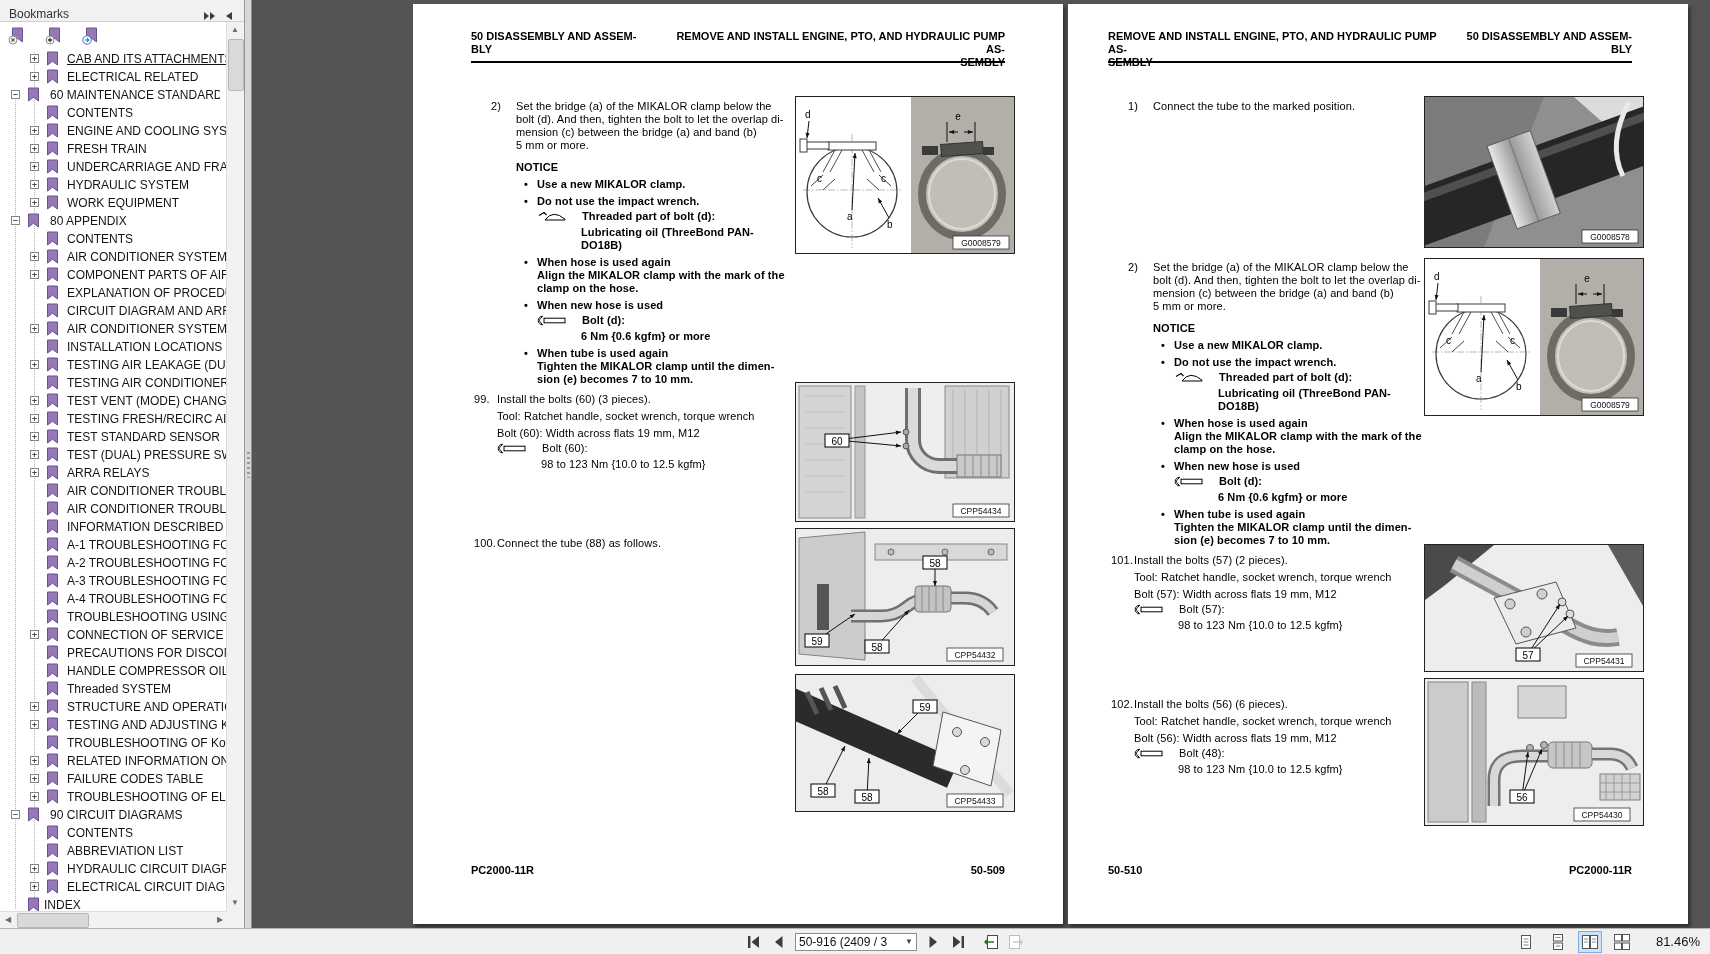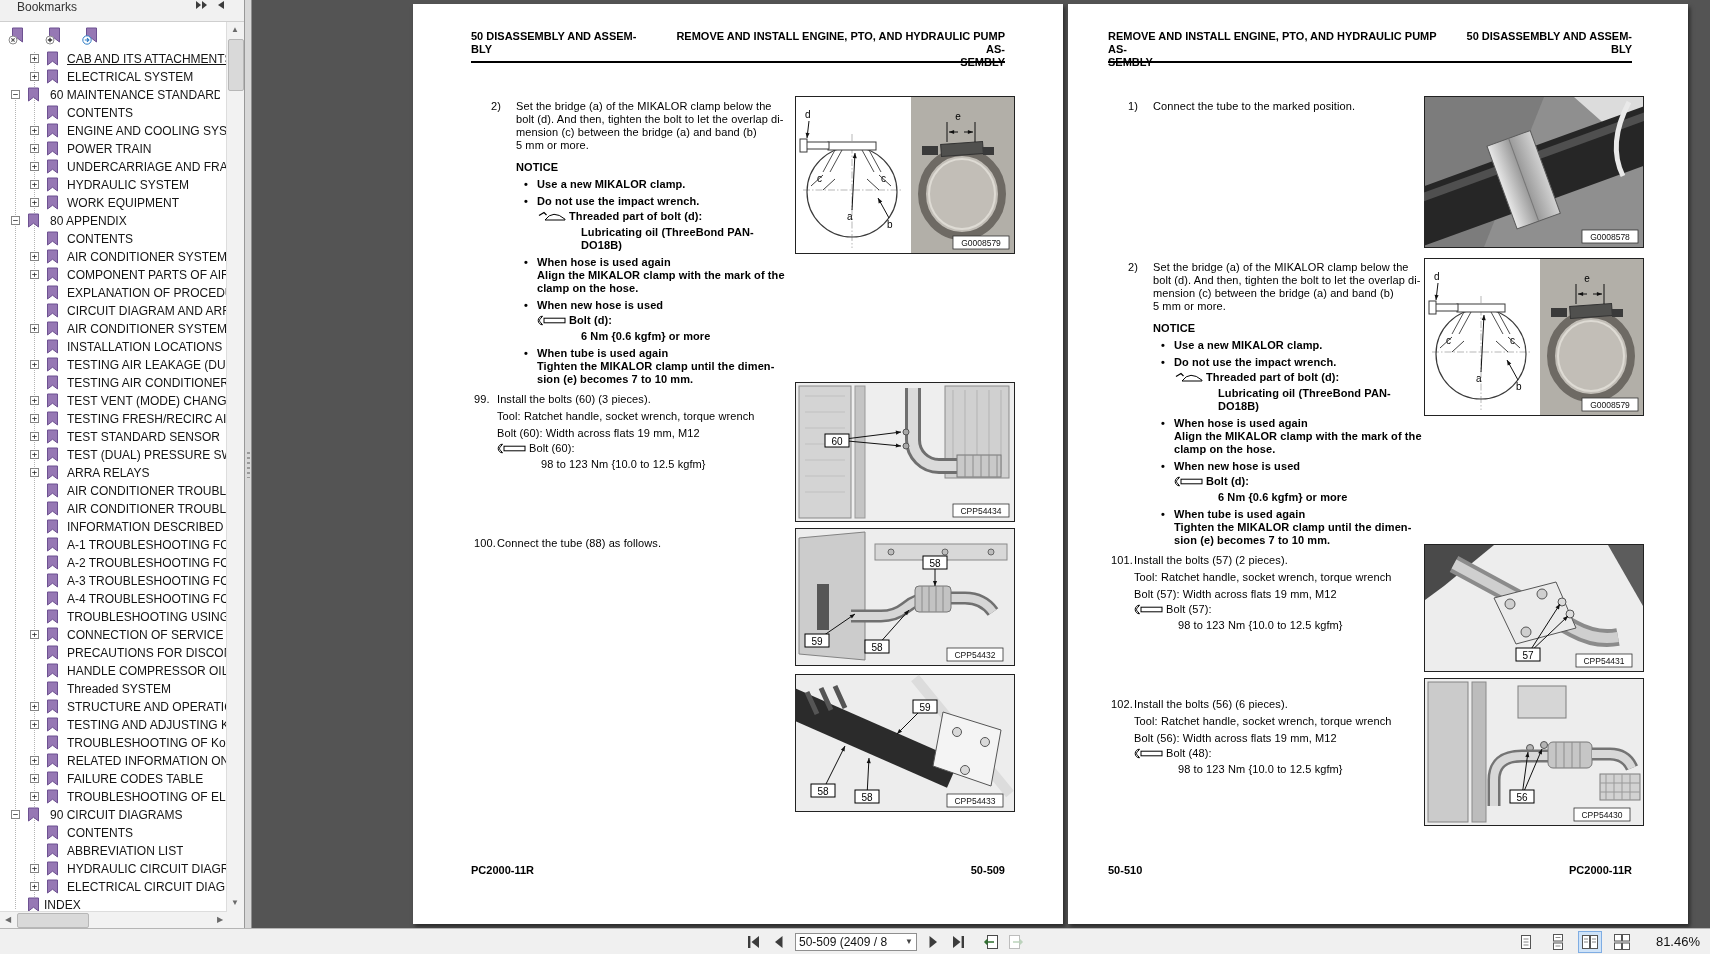"Bookmarks" .sb-header { align-items: flex-start -> flex-end; padding: 0 17px -> 0 9px }
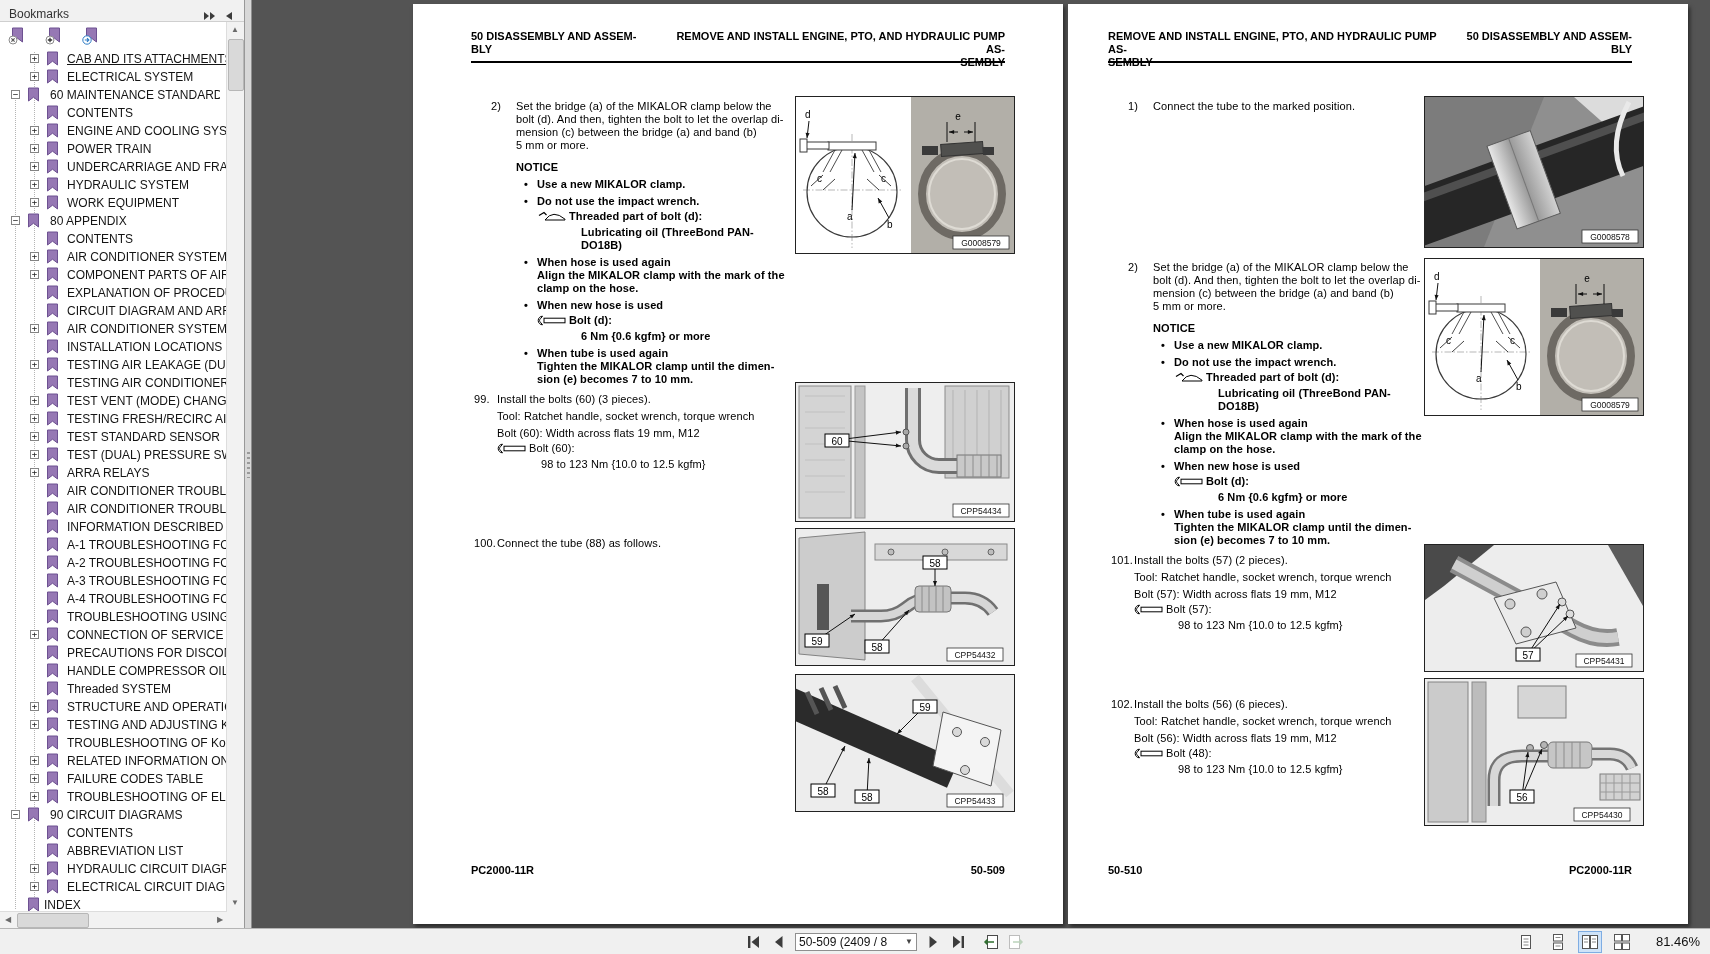"ELECTRICAL SYSTEM" span.lbl { text: SYSTEM -> RELATED }
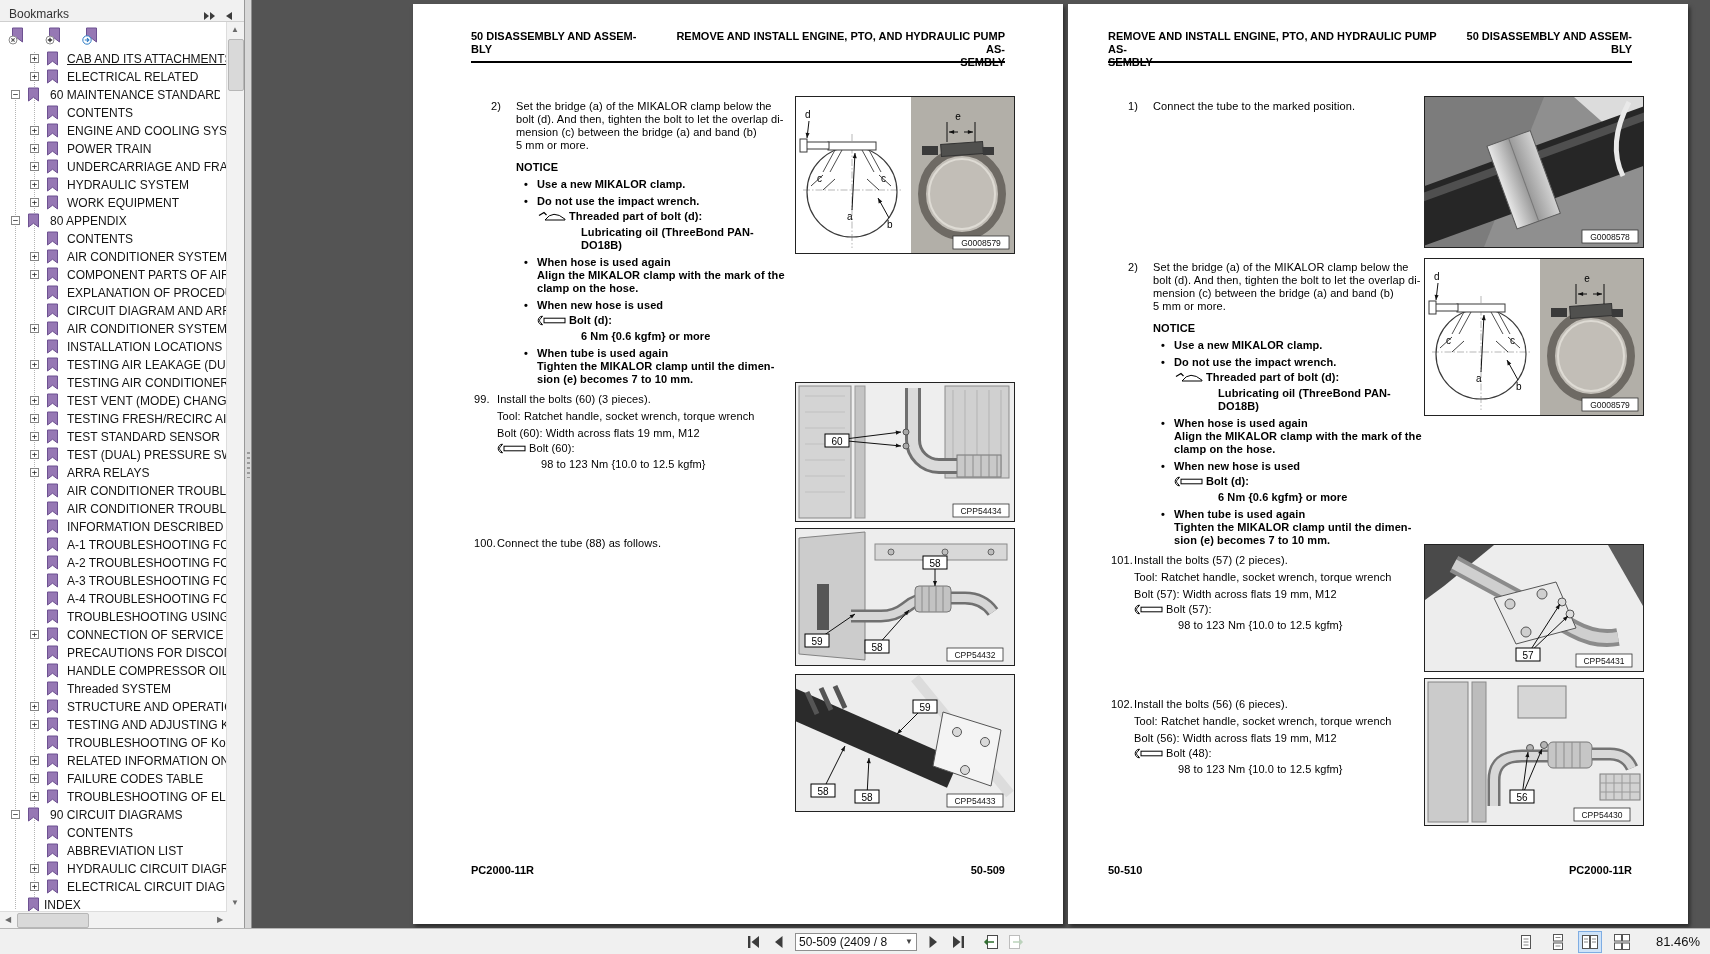"POWER TRAIN" span.lbl { text: POWER -> FRESH }
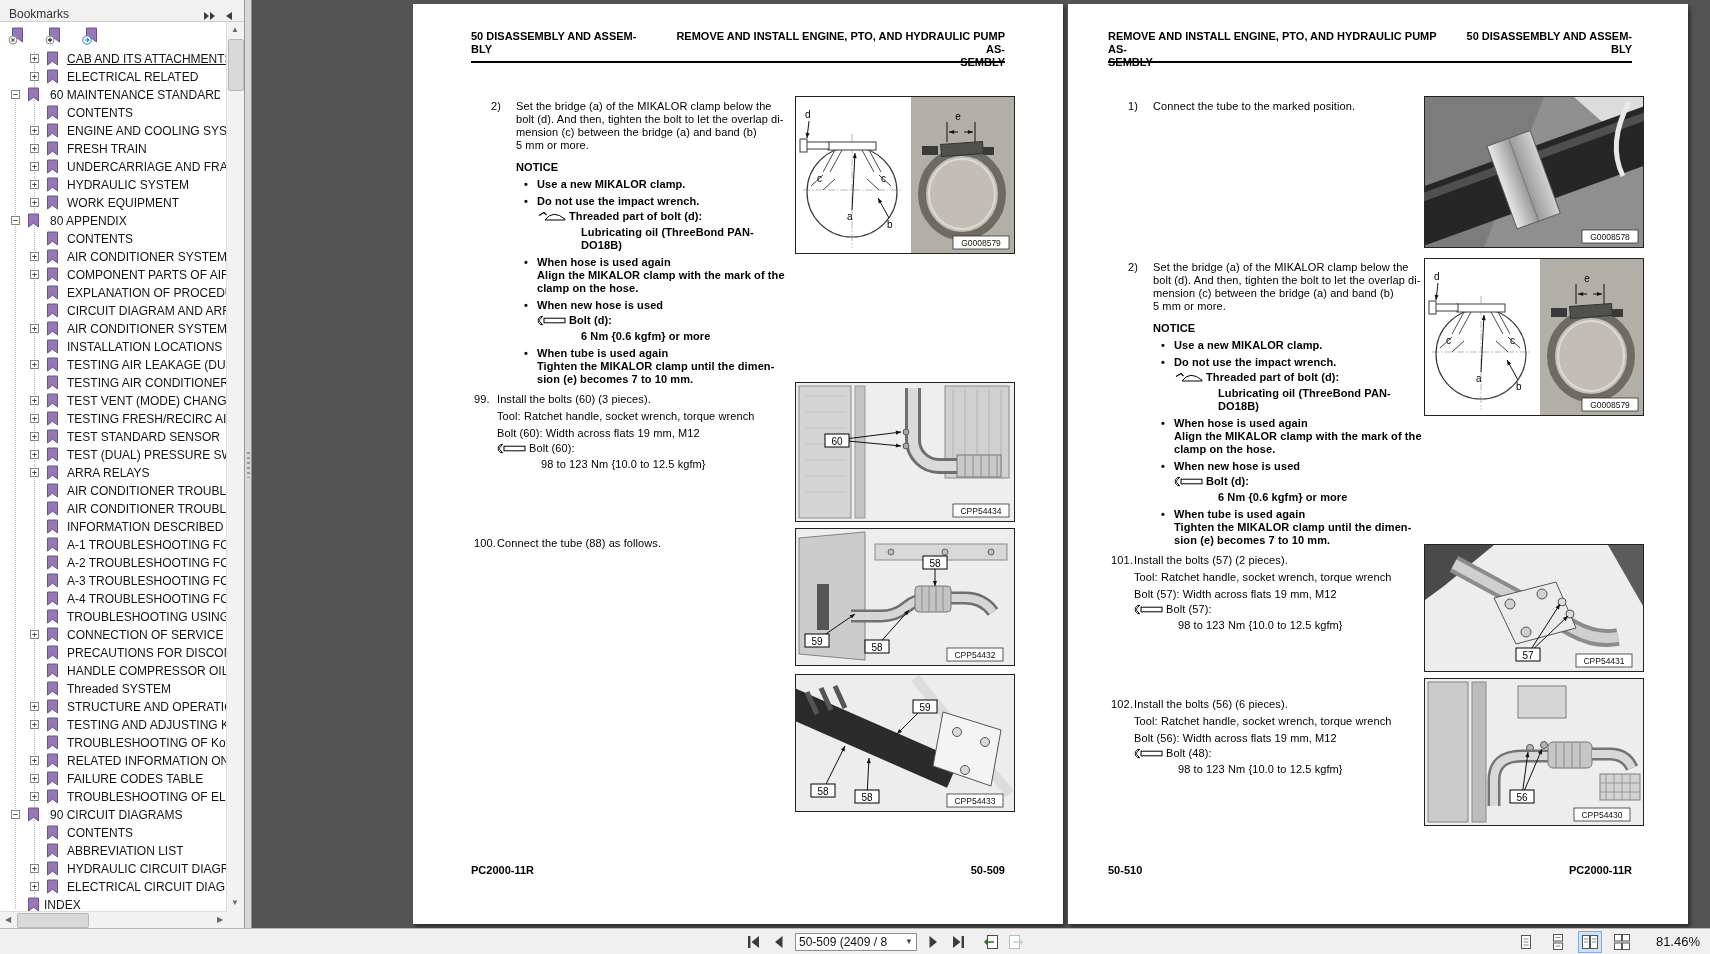"Threaded part of bolt (d):" .spec .sl { gap: 2px -> 15px }
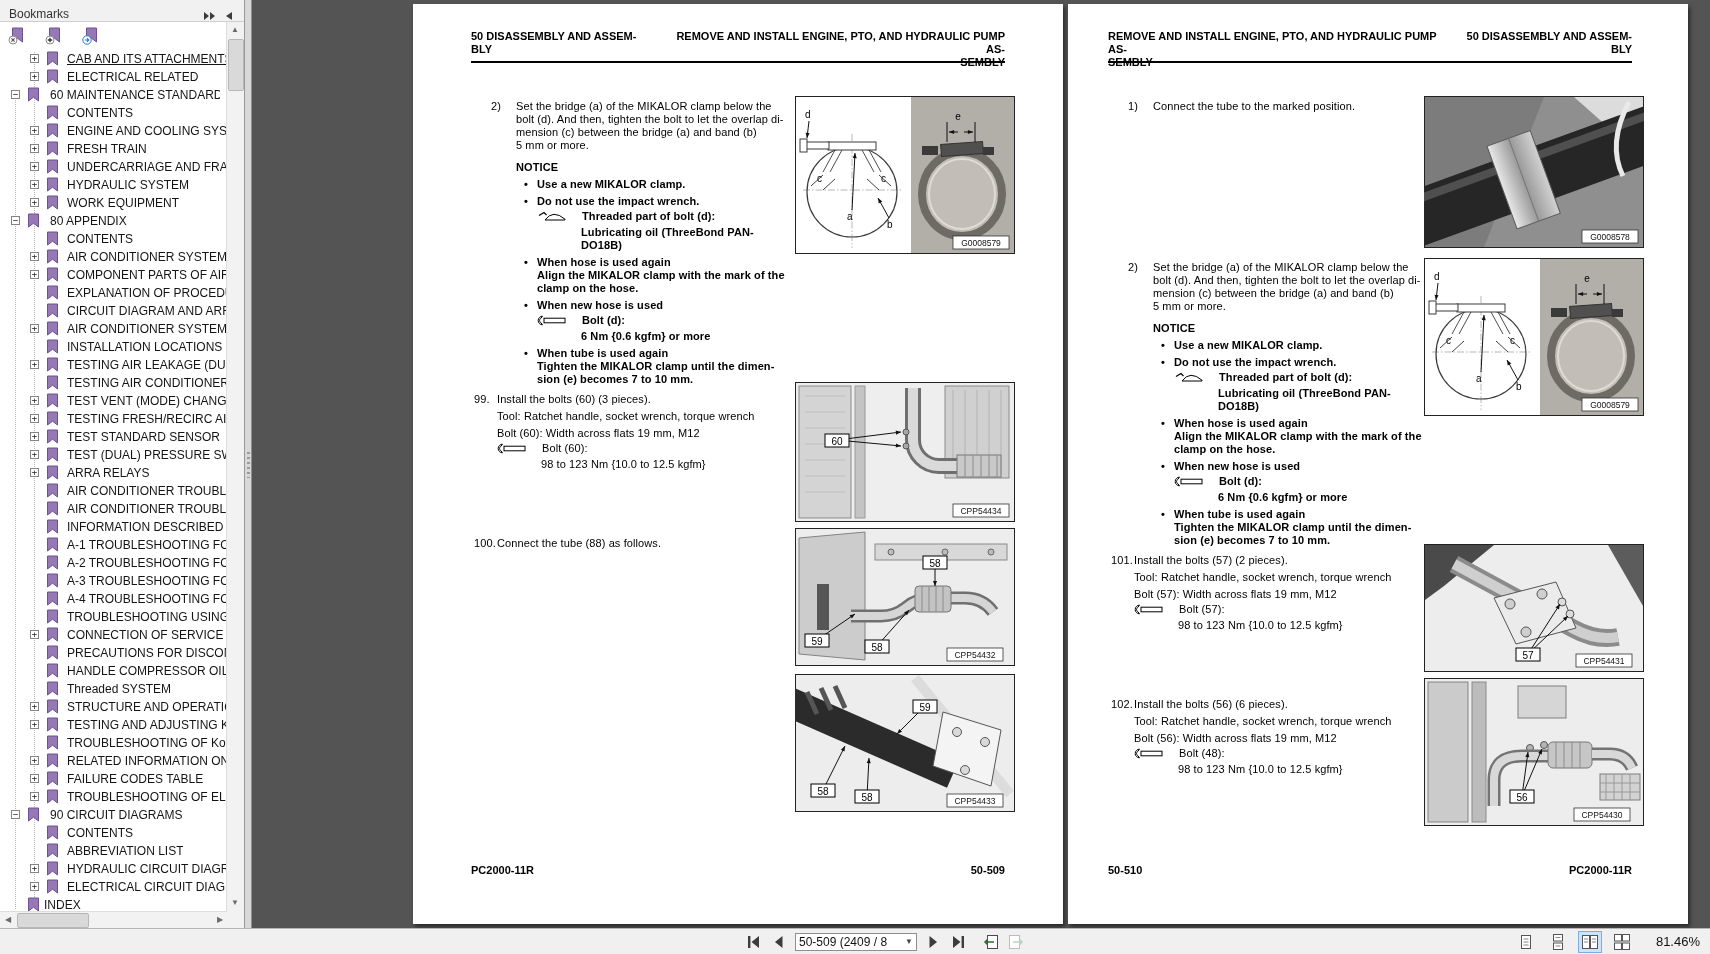"50-509 (2409 / 8" span.txt { text: 50-509 (2409 / 8 -> 50-916 (2409 / 3 }
